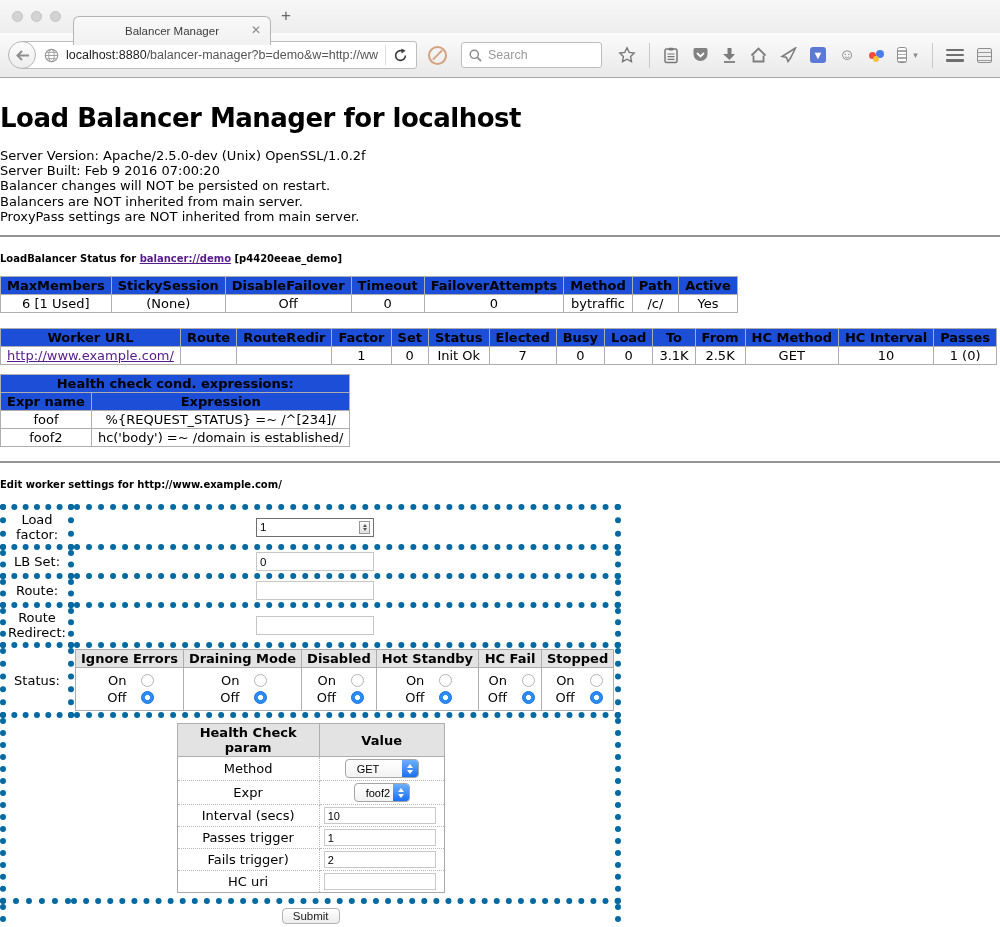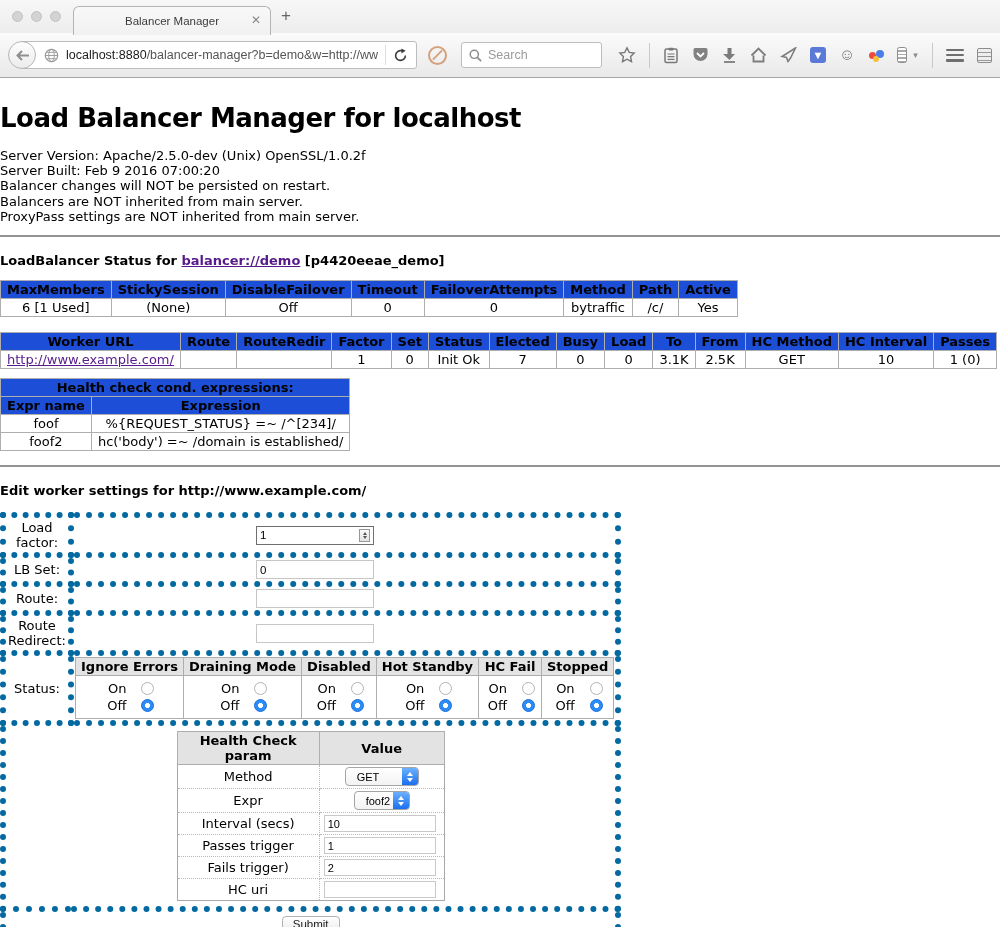"Balancer Manager" .tab { top: 6px -> 16px }
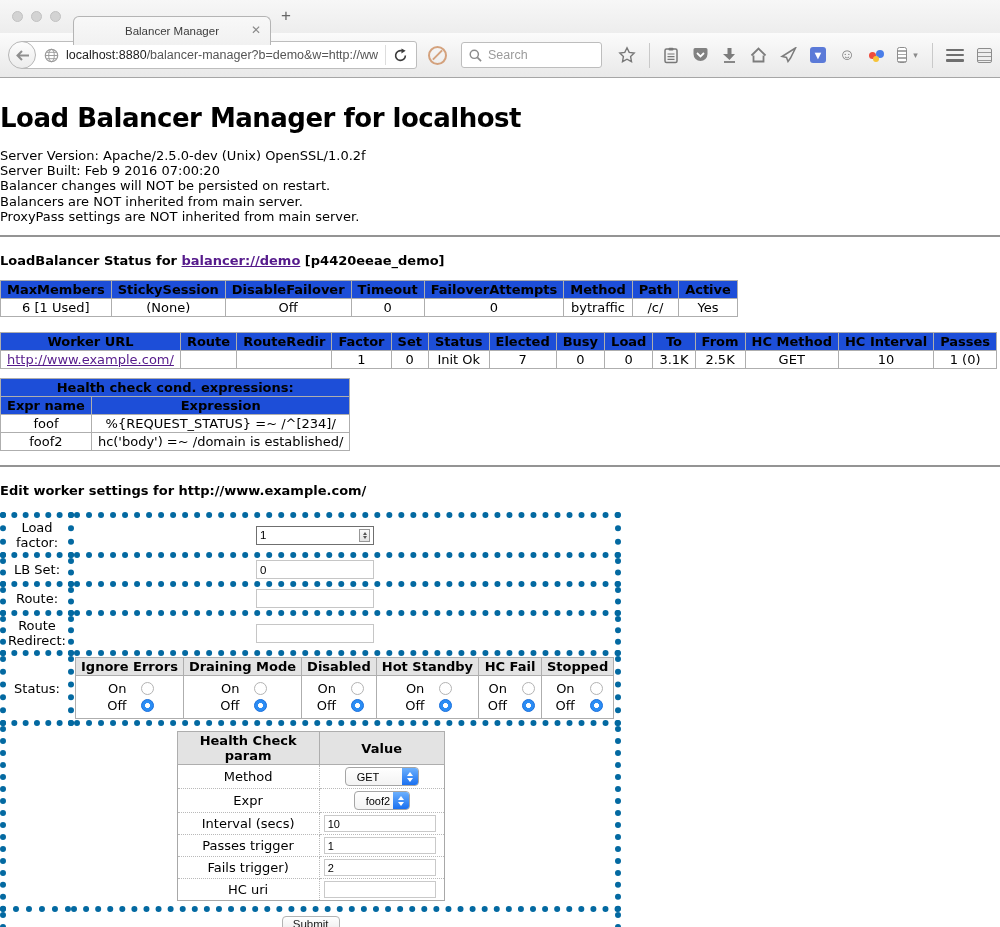"LoadBalancer Status for balancer://demo" h3.sec { font-size: 13px -> 10px }
